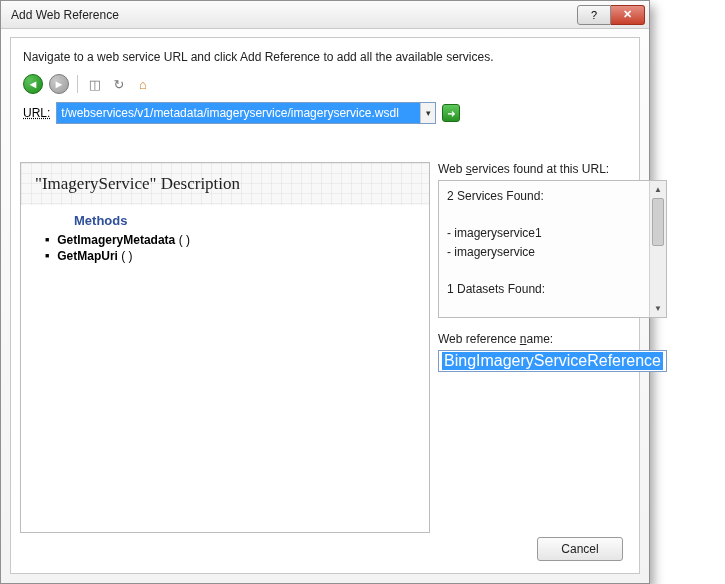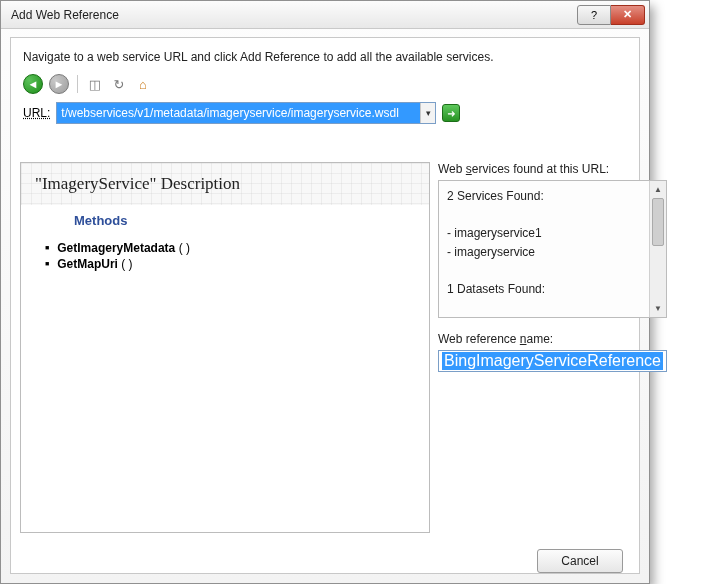"Methods" .leftpane .sect { margin-bottom: 12px -> 4px }
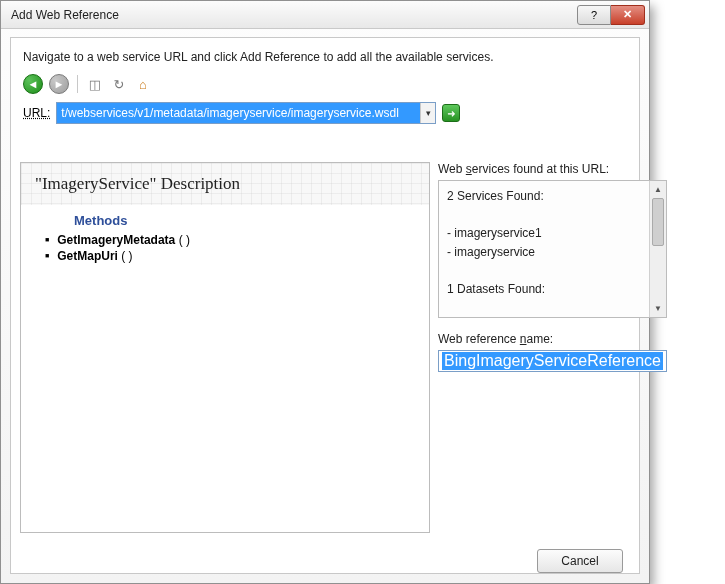"Cancel" .footer { bottom: 0 -> 12px }
